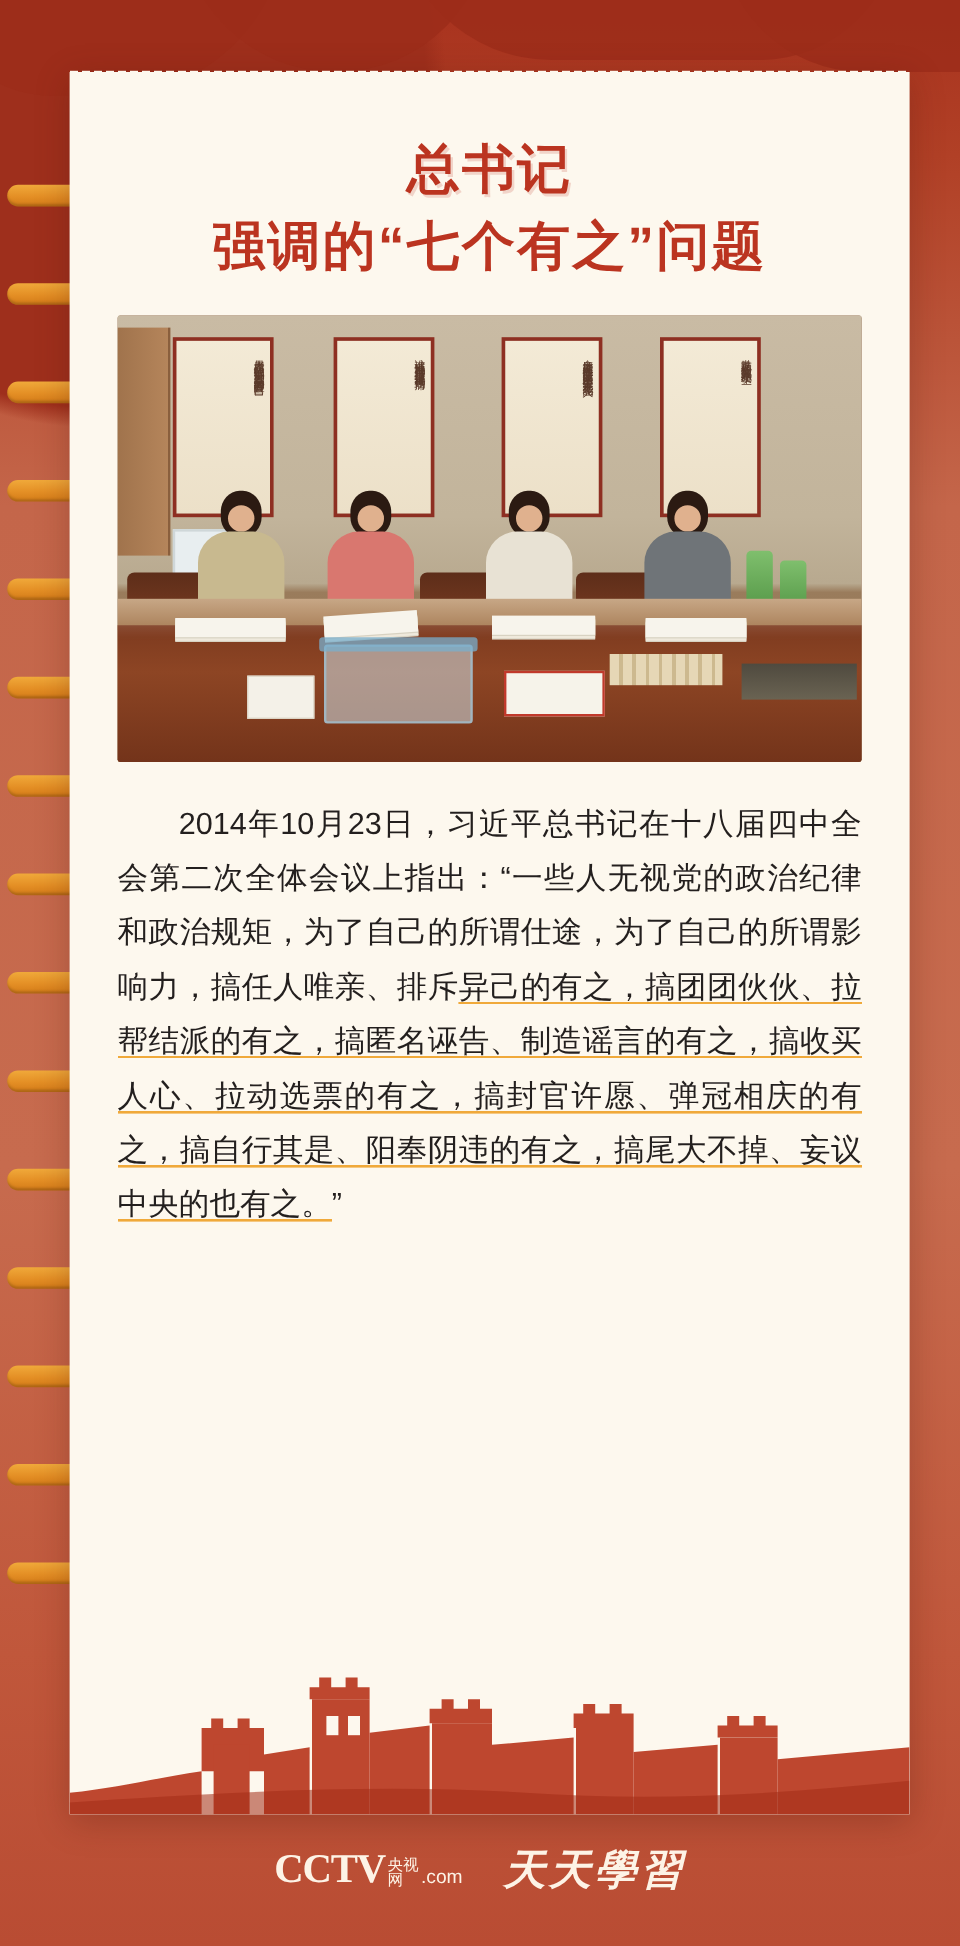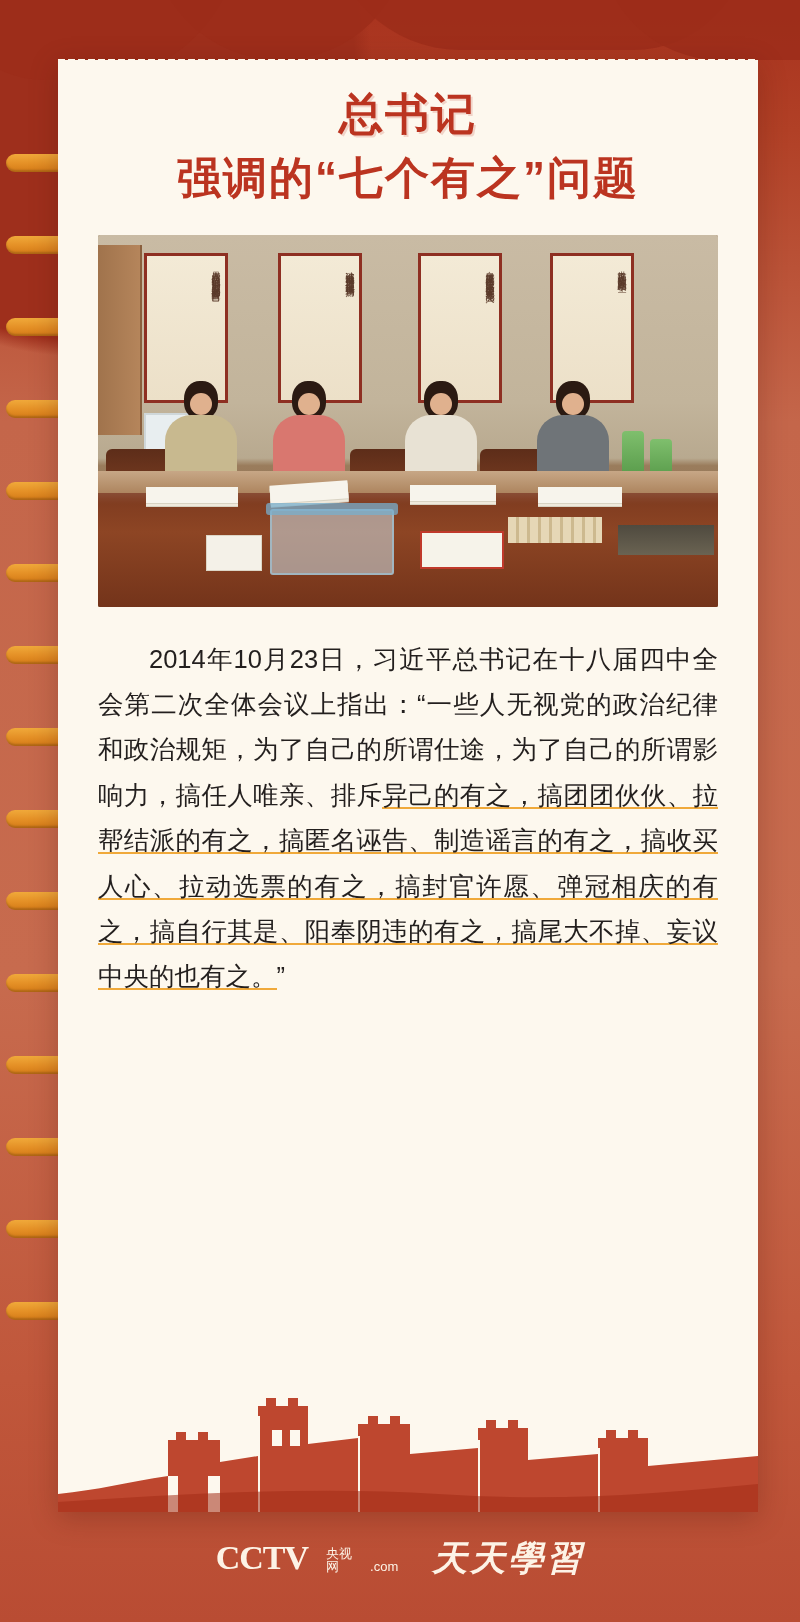"总书记" .title-block { padding-top: 26px -> 54px }
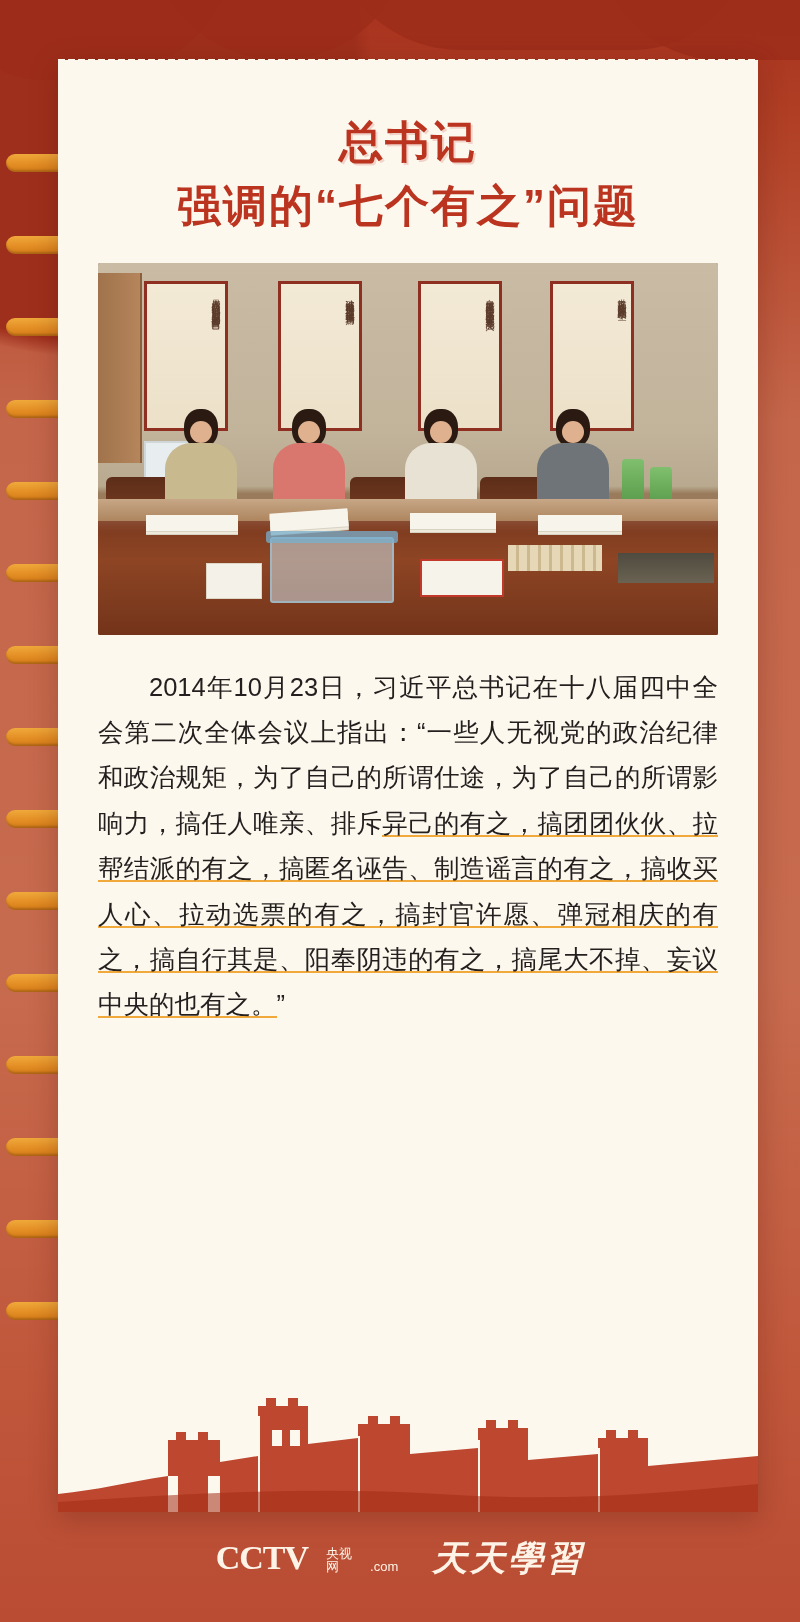"CCTV" .cctv { gap: 18px -> 2px }
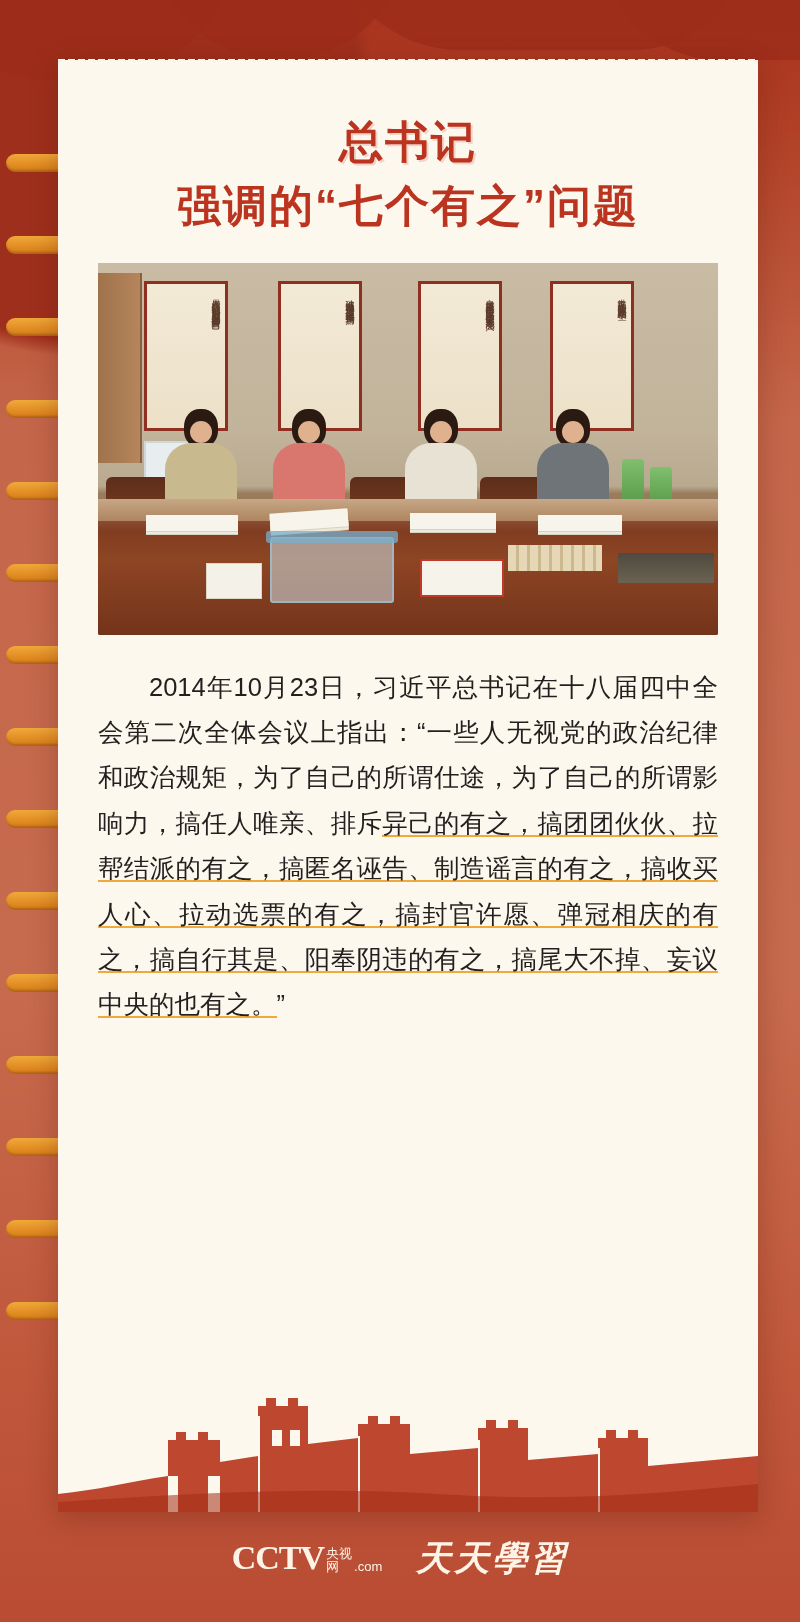".com" .cctv .dotcom { font-size: 13px -> 16px }
